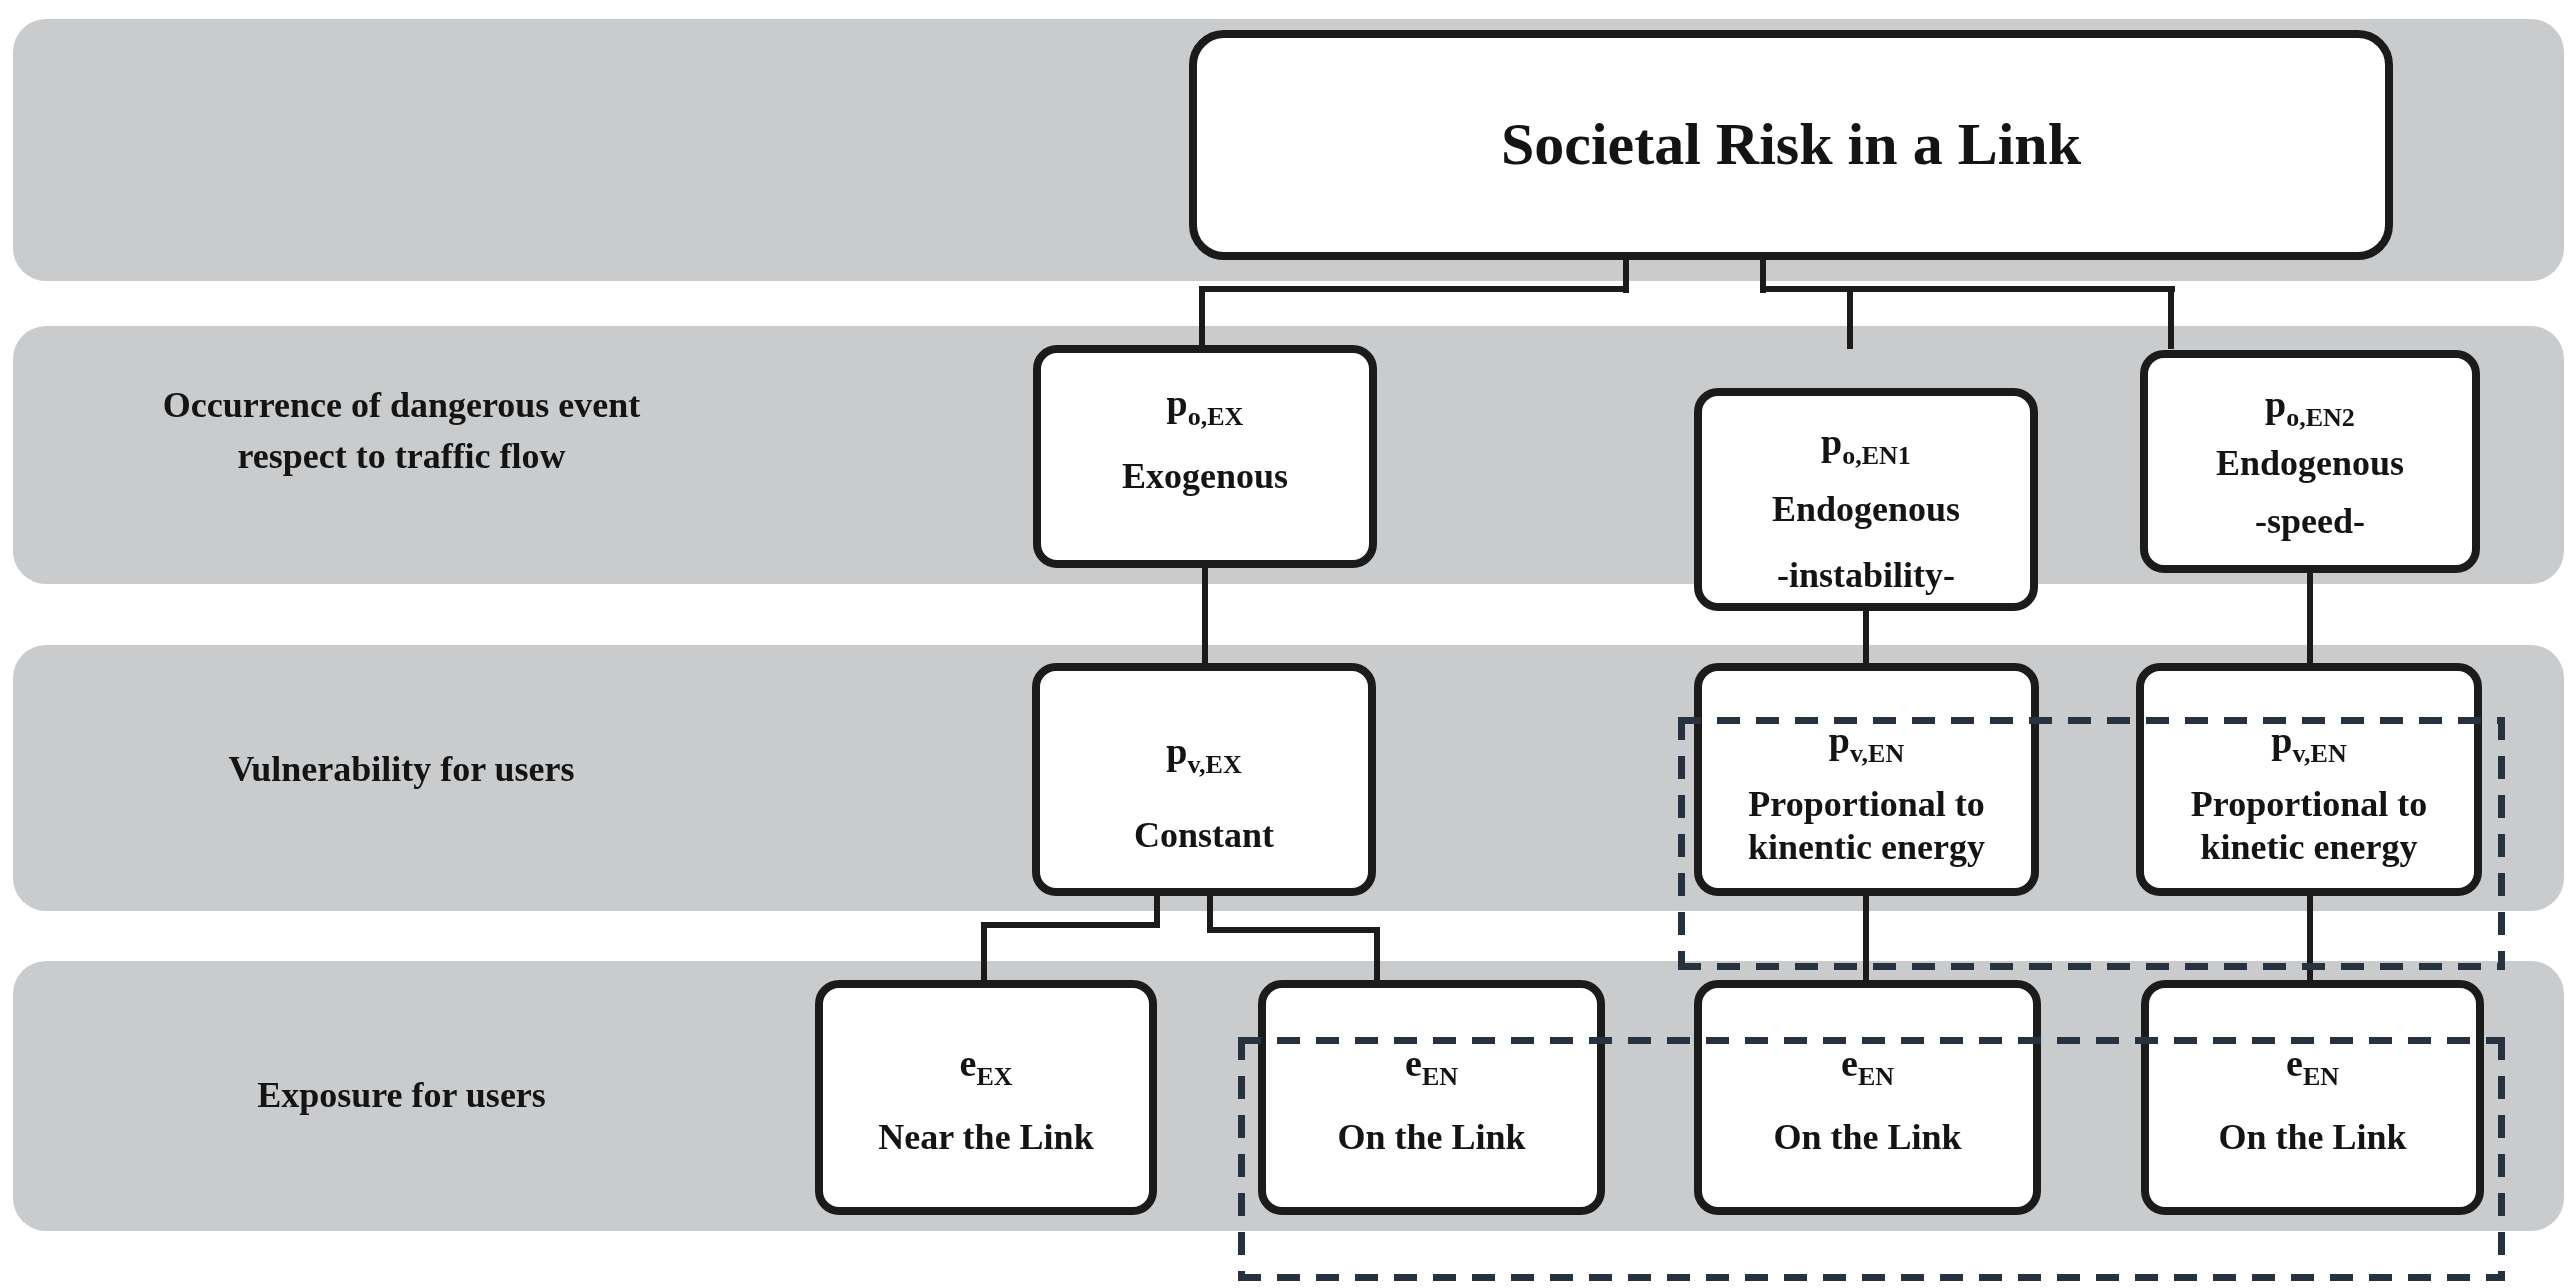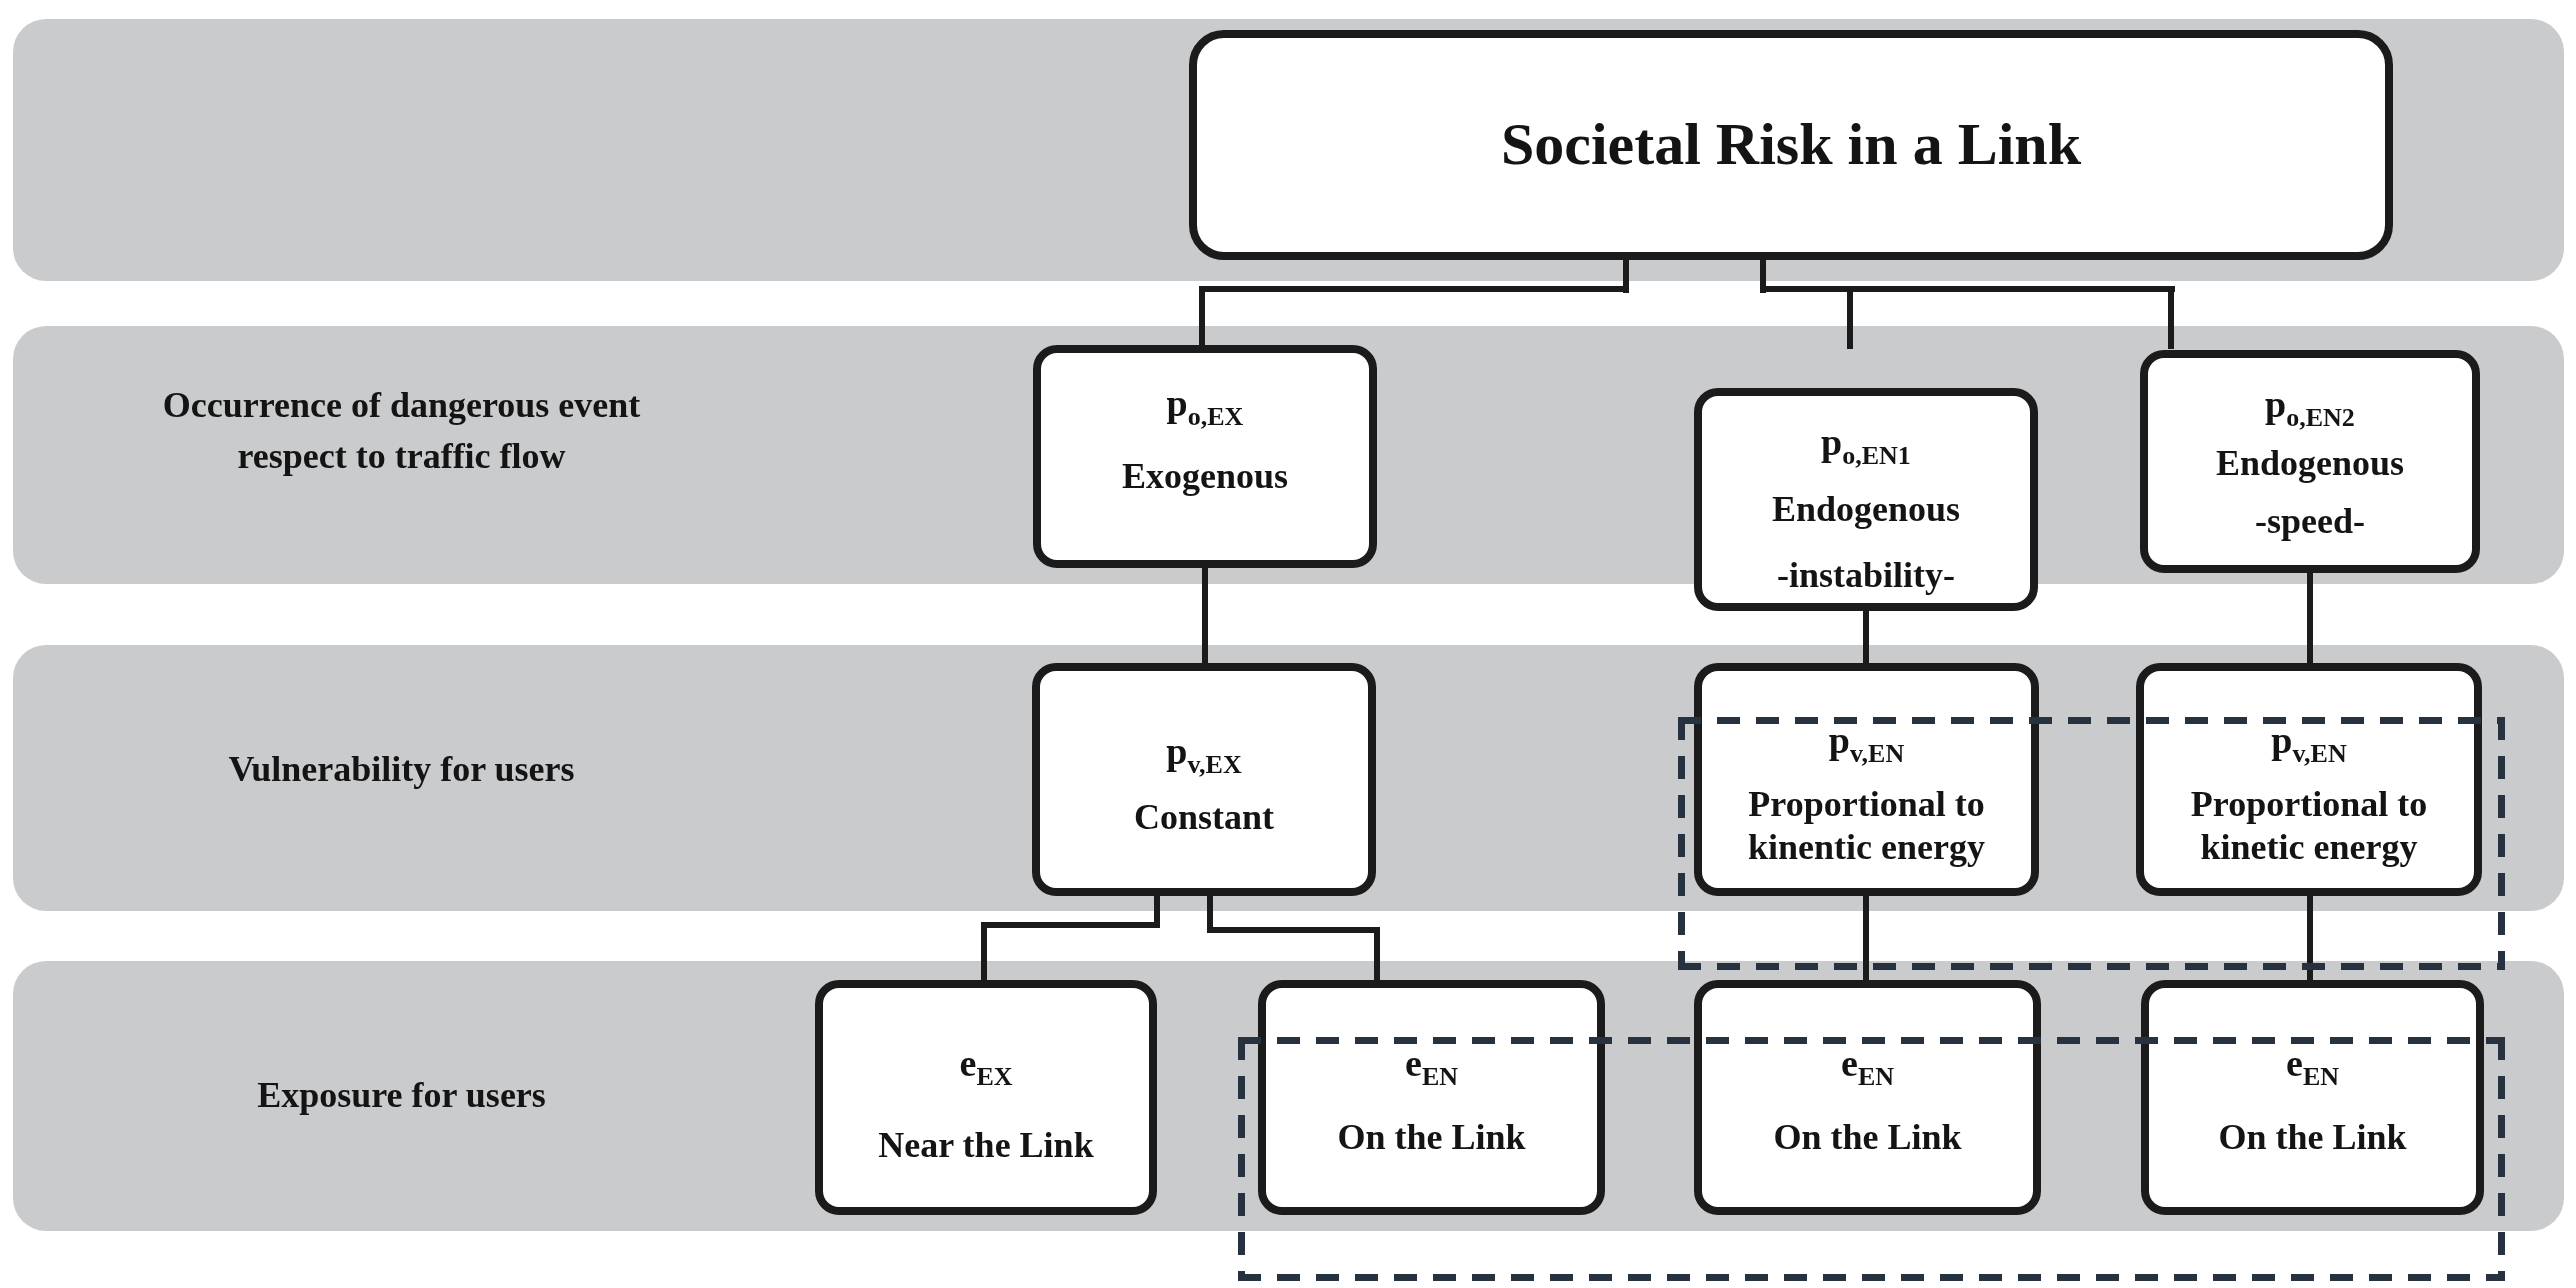"pv,EX" div.node { row-gap: 23px -> 41px }
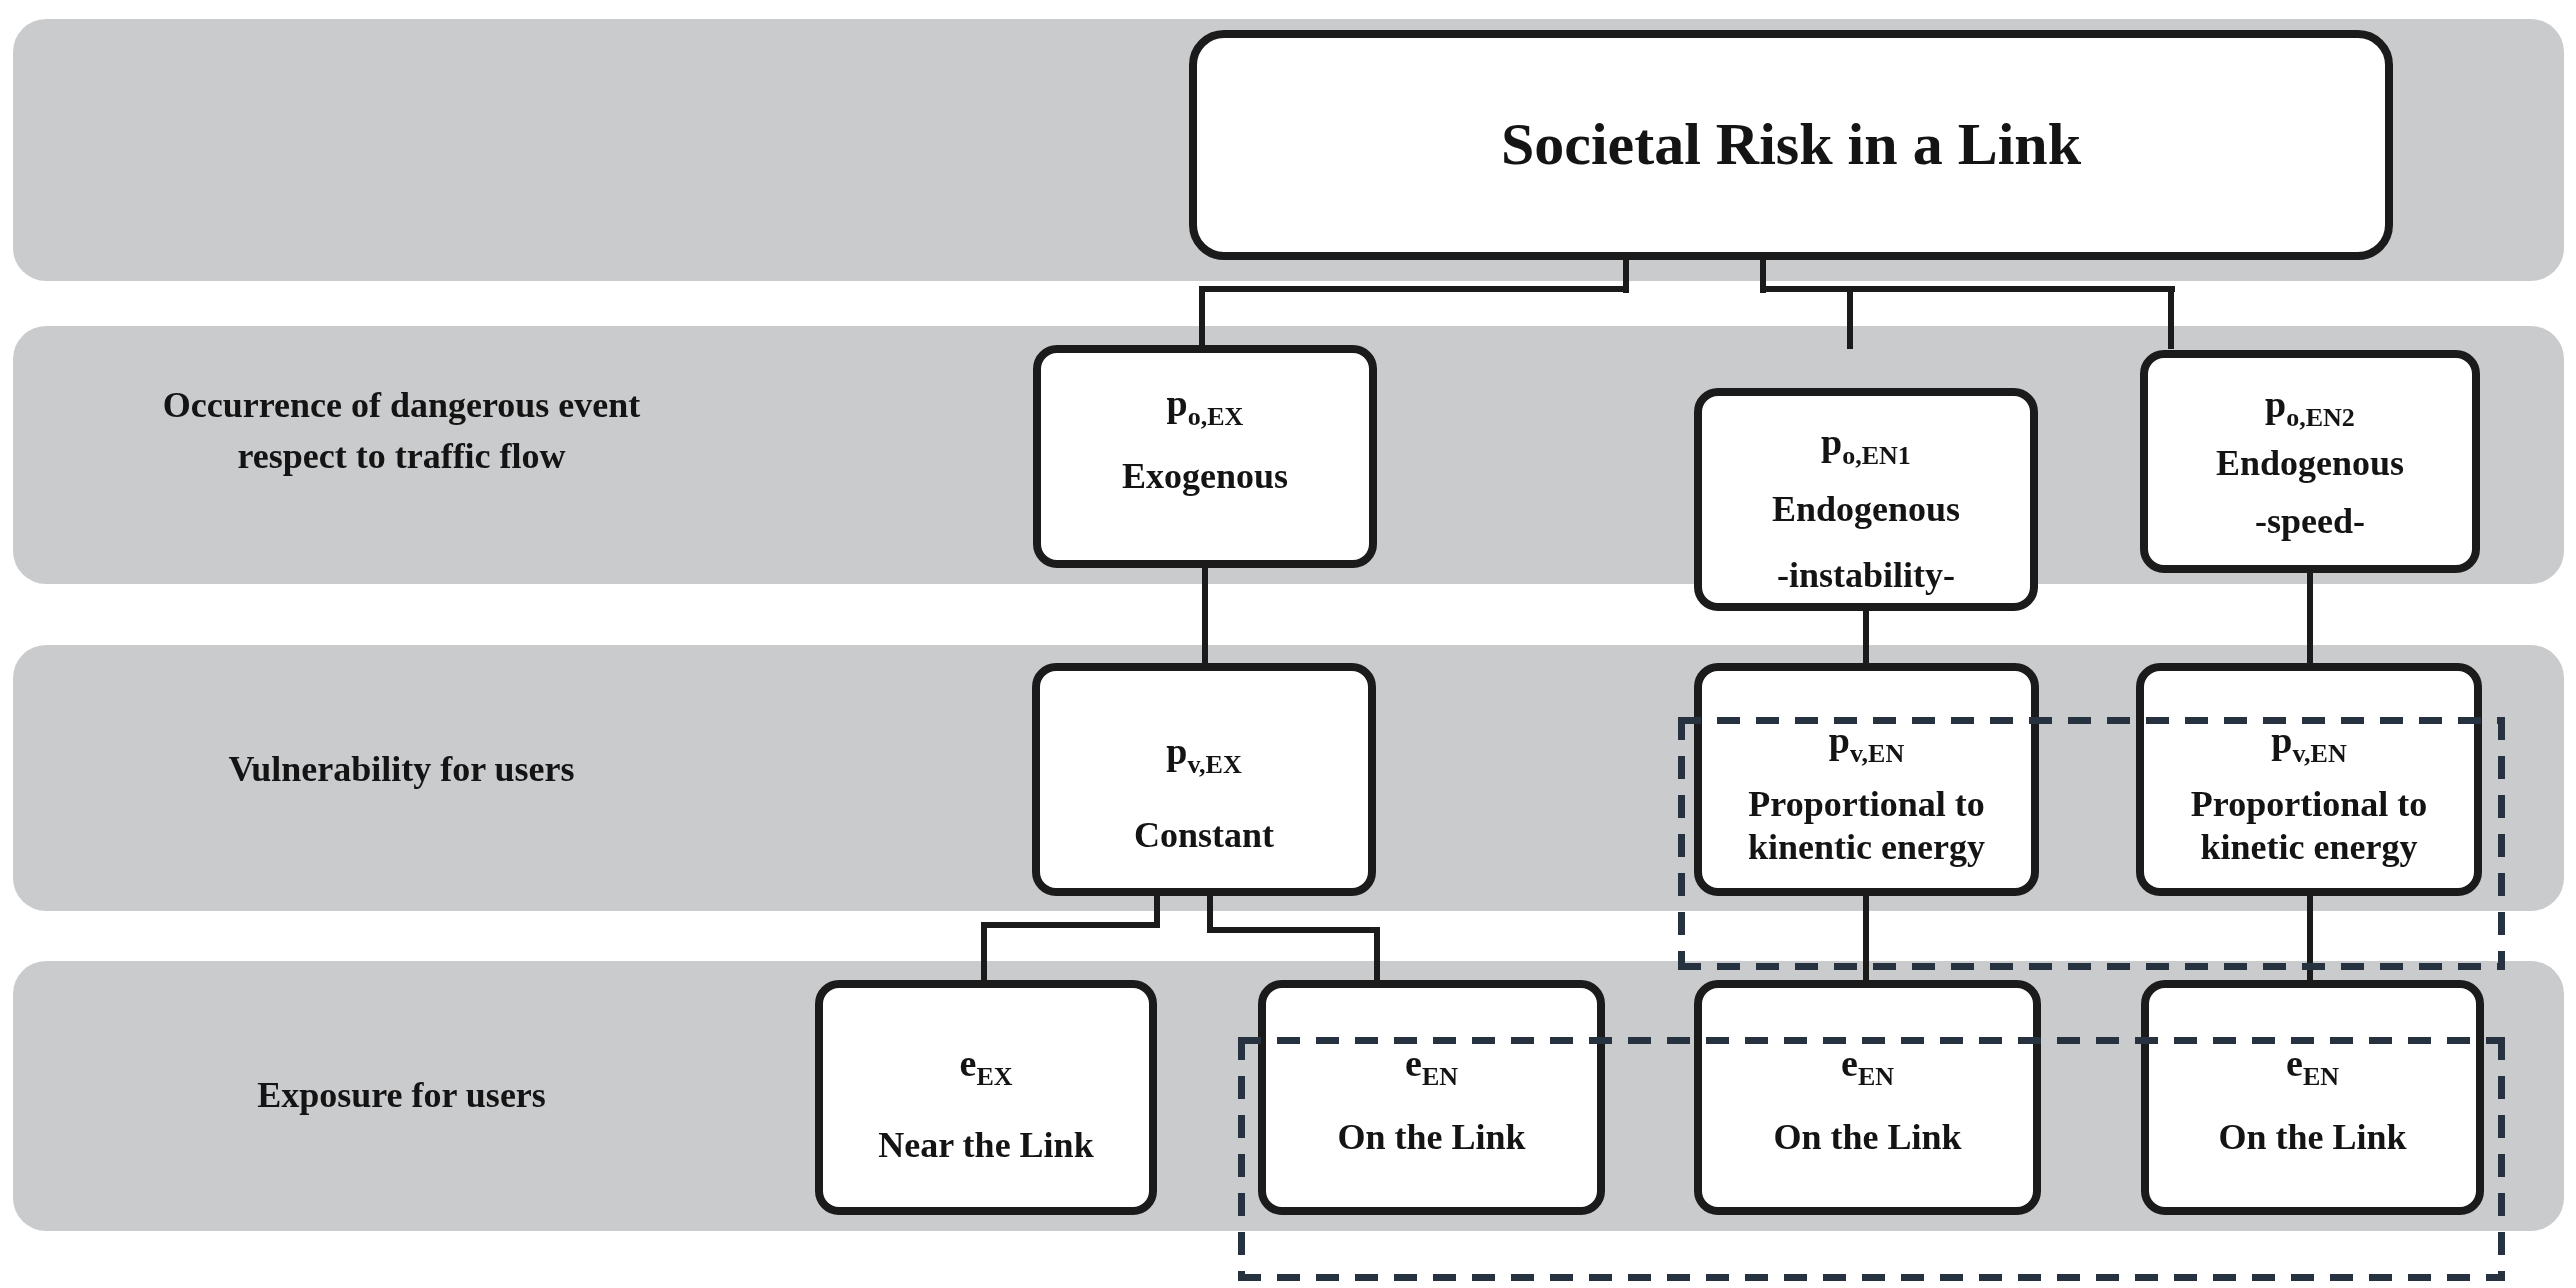"eEX" div.node { row-gap: 39px -> 31px }
